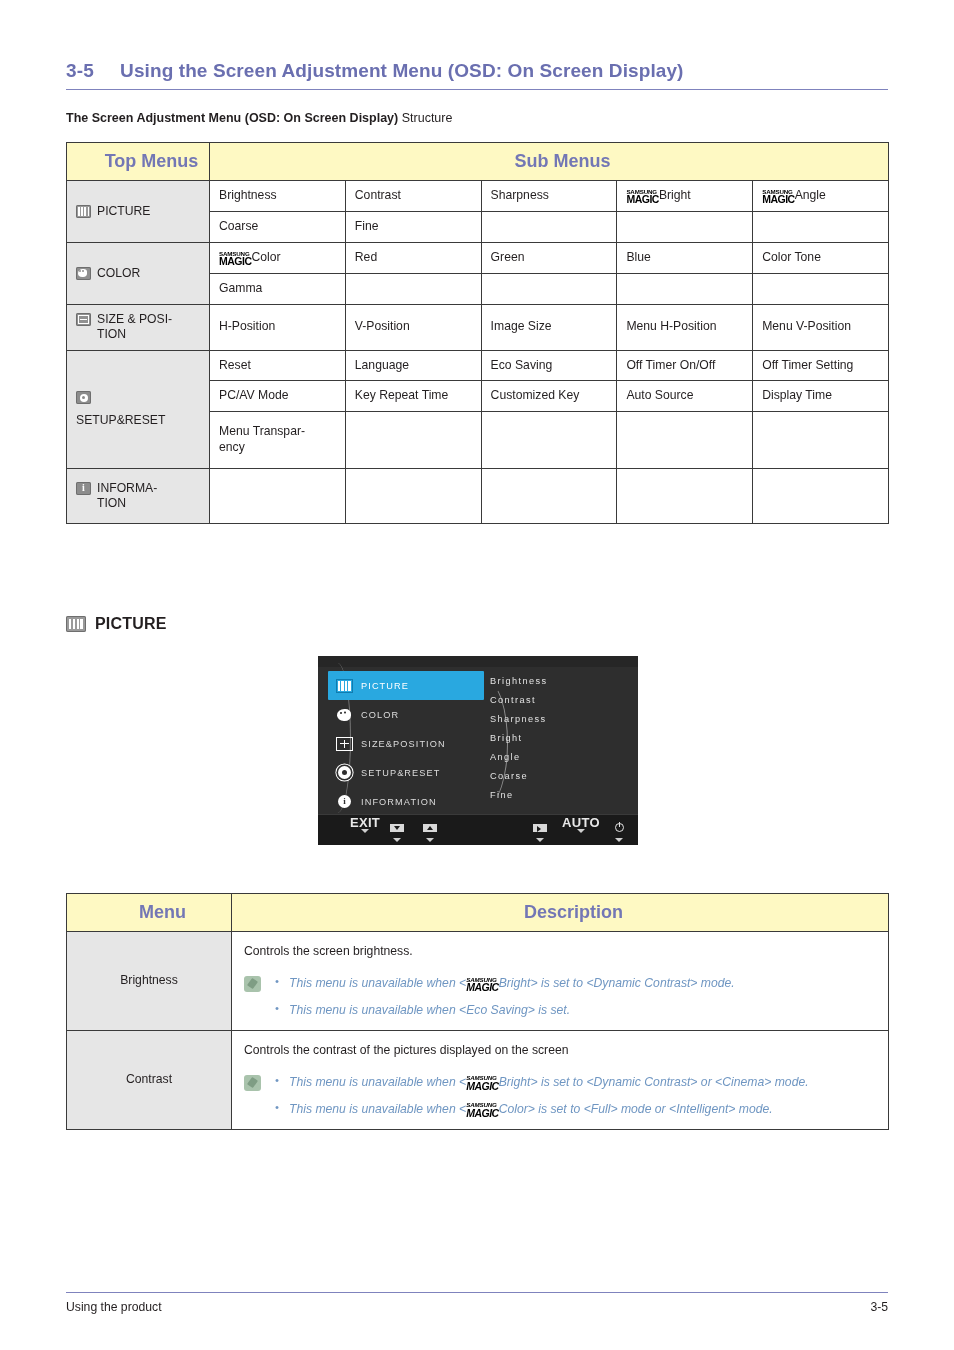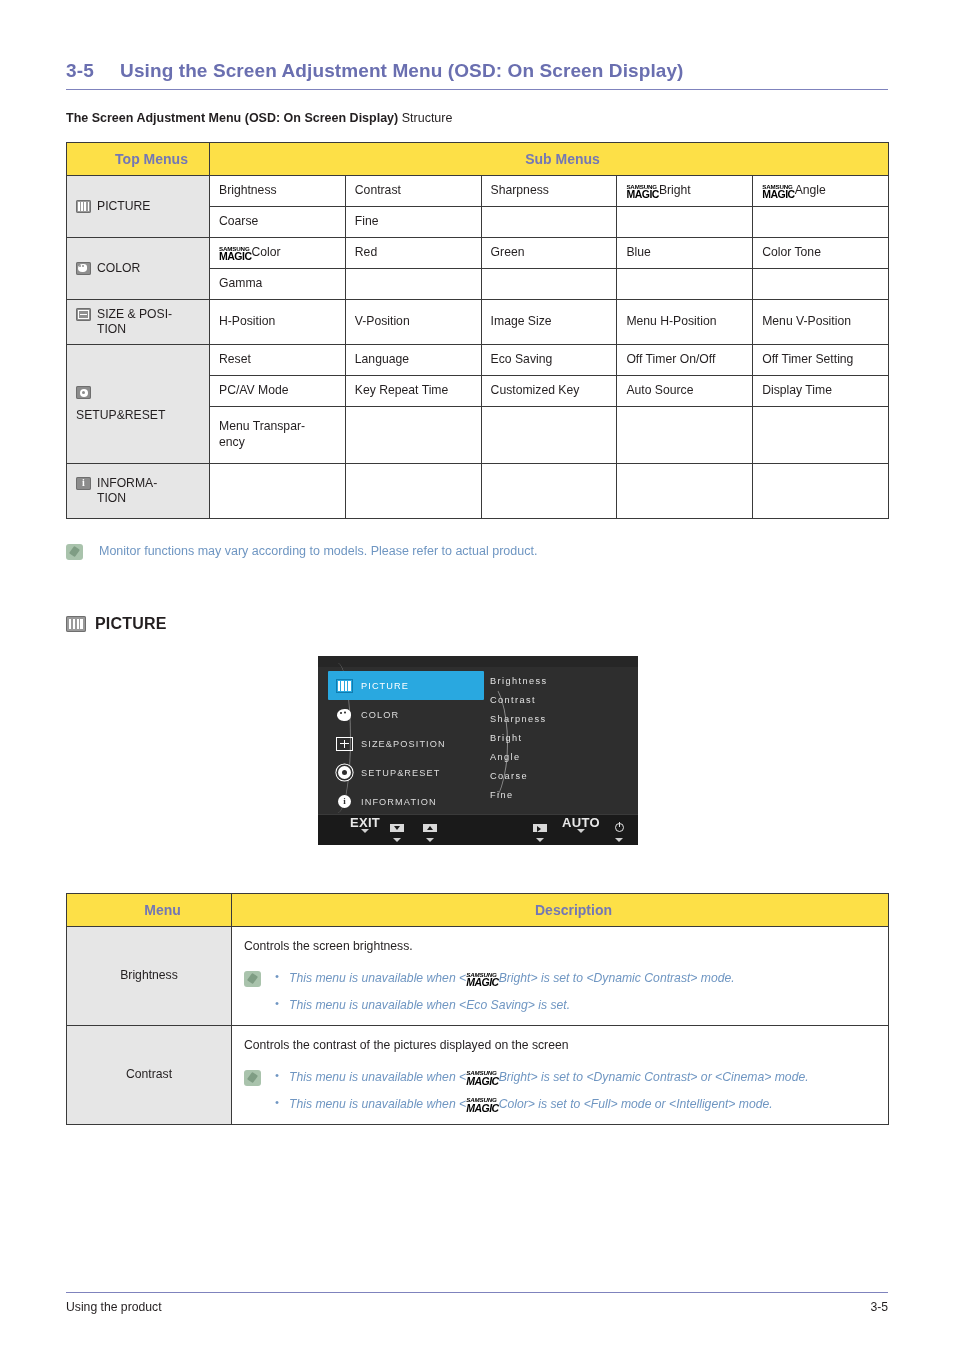"Top Menus" .tbl th { background: #fde047 -> #fef9c3; font-size: 14px -> 18px }
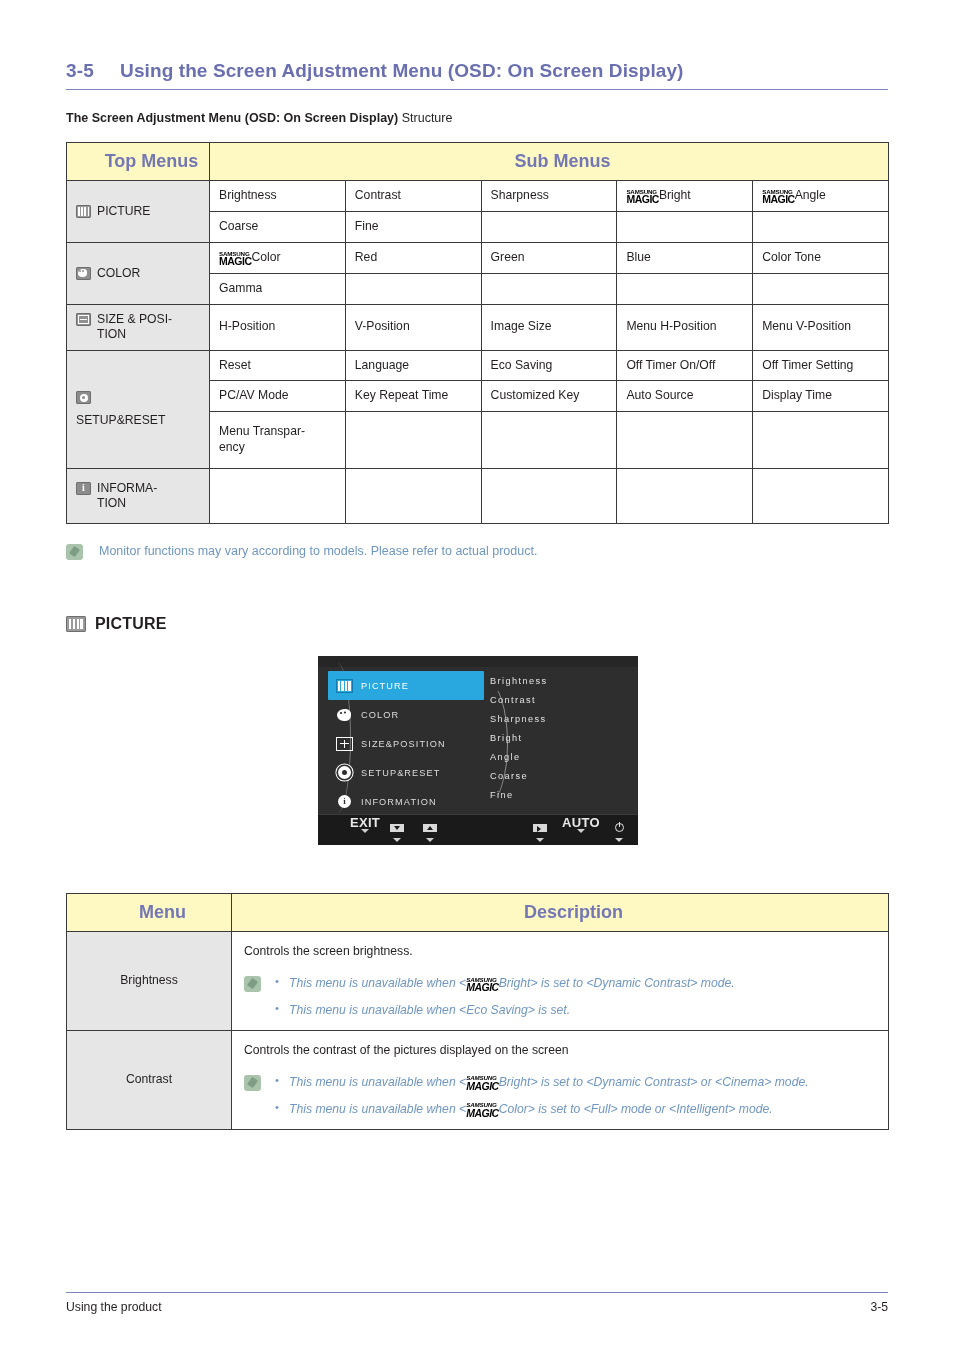"Monitor functions may vary according" div.note { html: <div> <span></span> <span>Monitor functions may vary according to models. Please refer to actual product.</span> </div> -> none }
